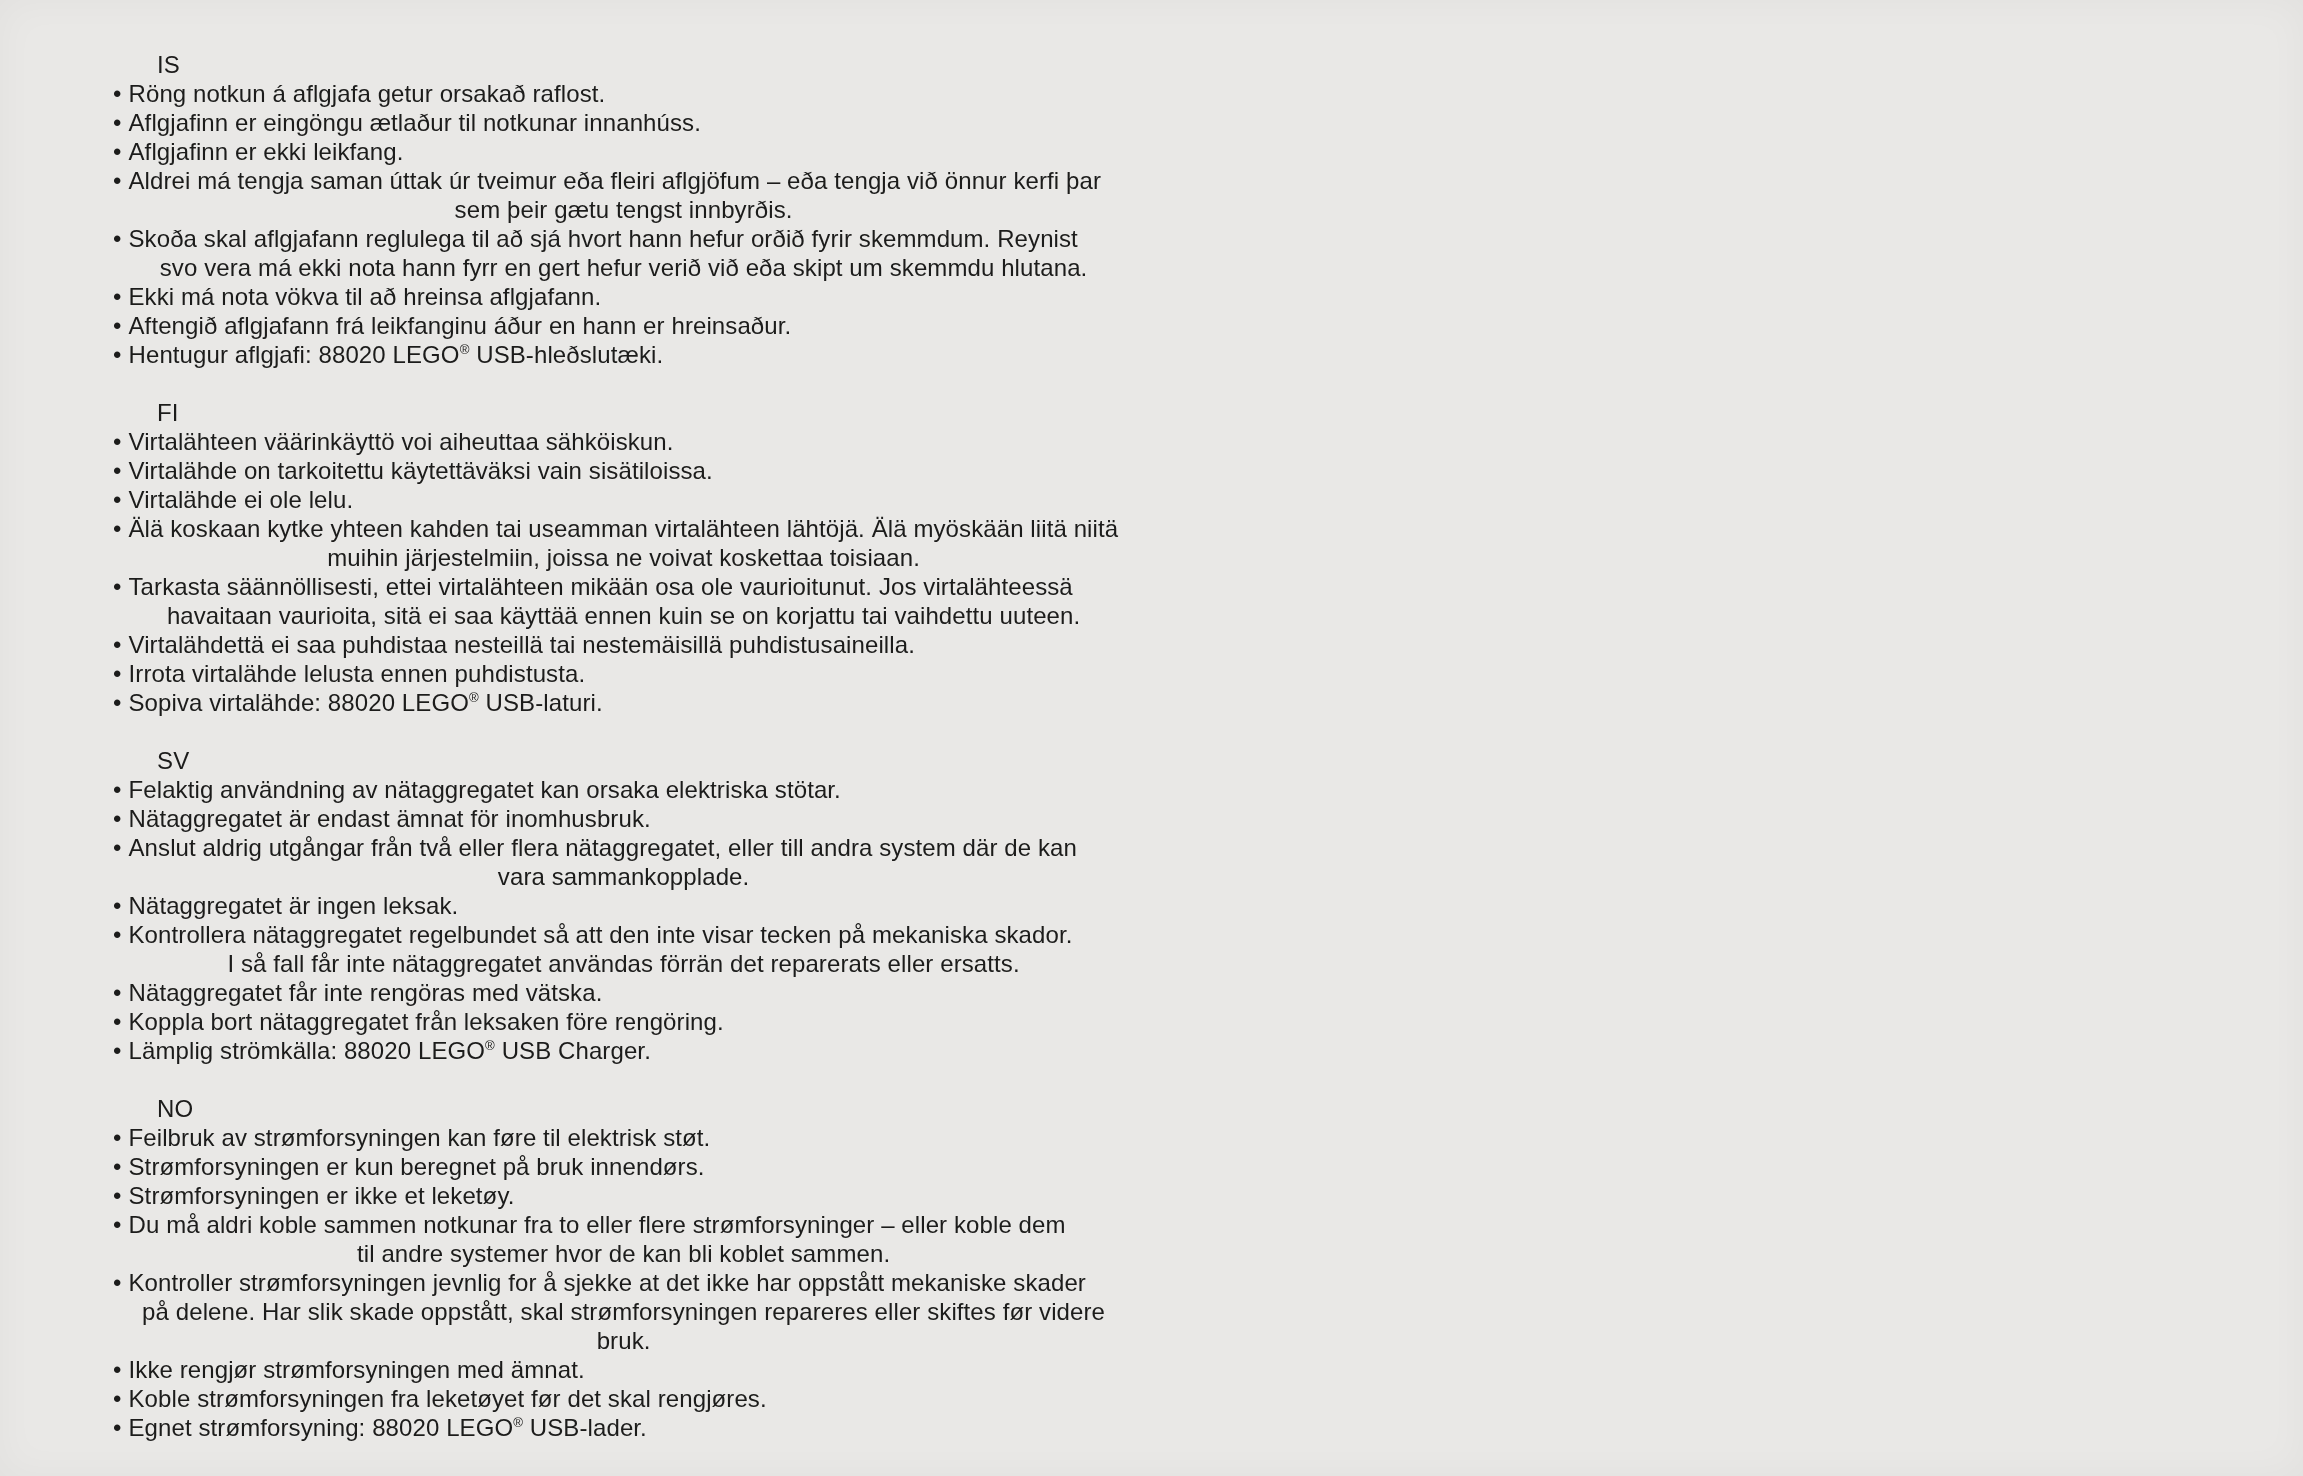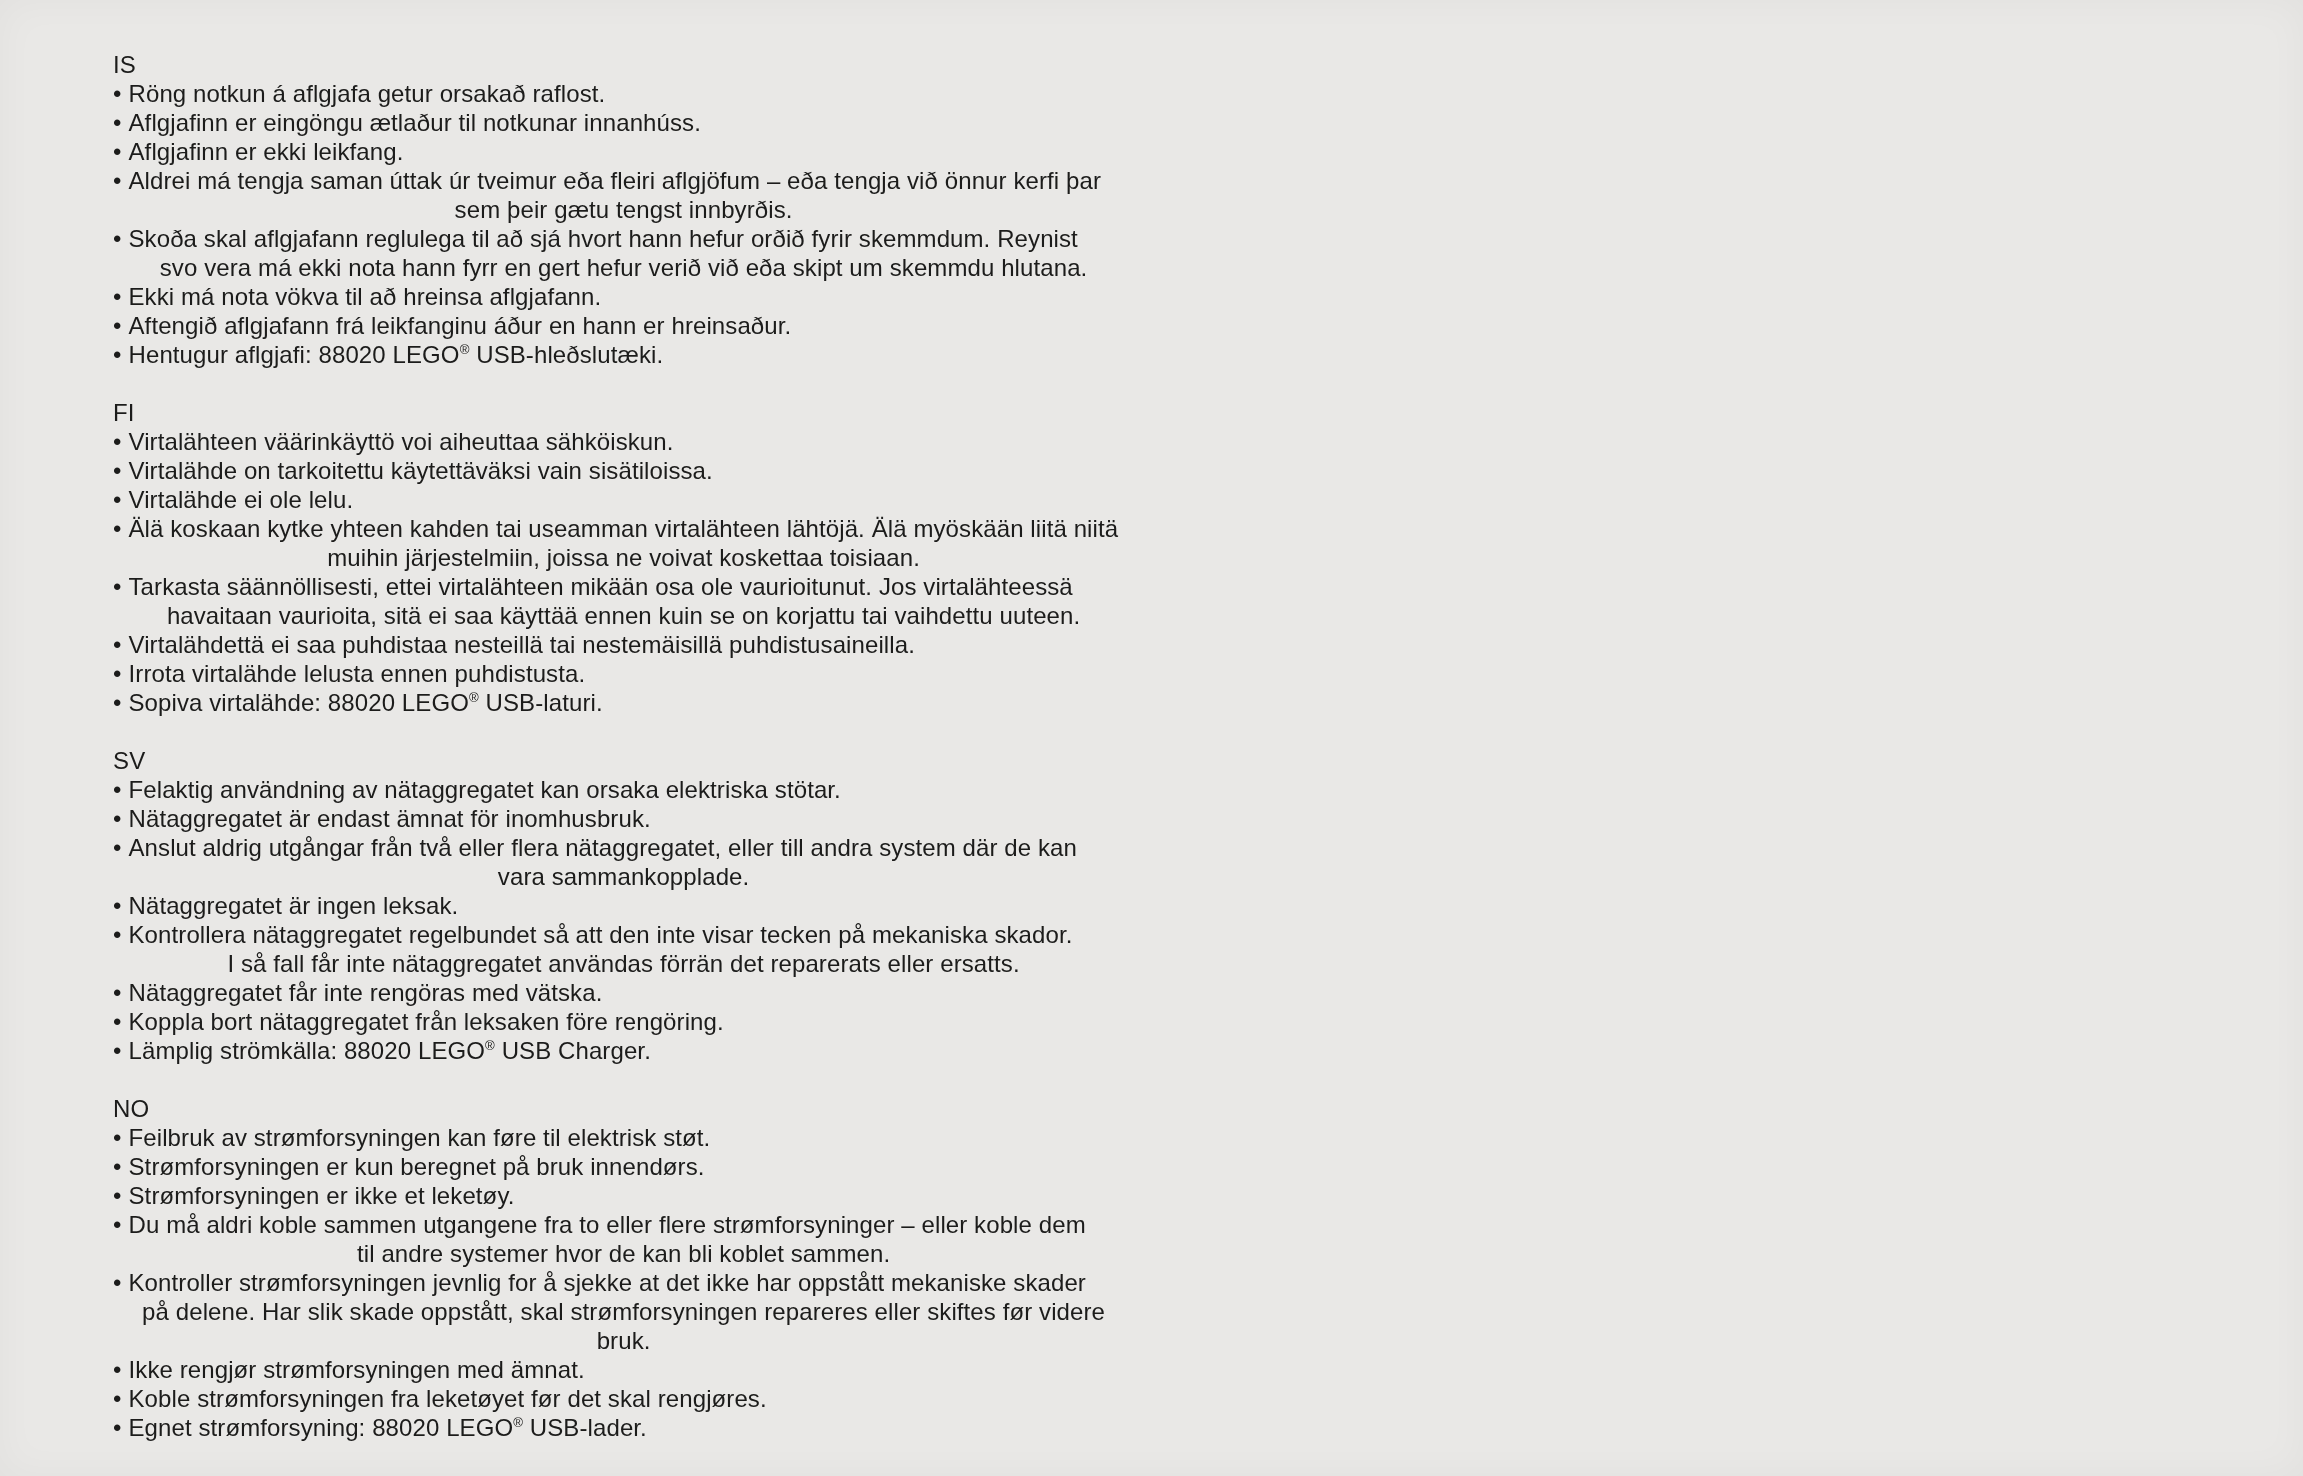"IS" .heading { margin-left: none -> 44px }
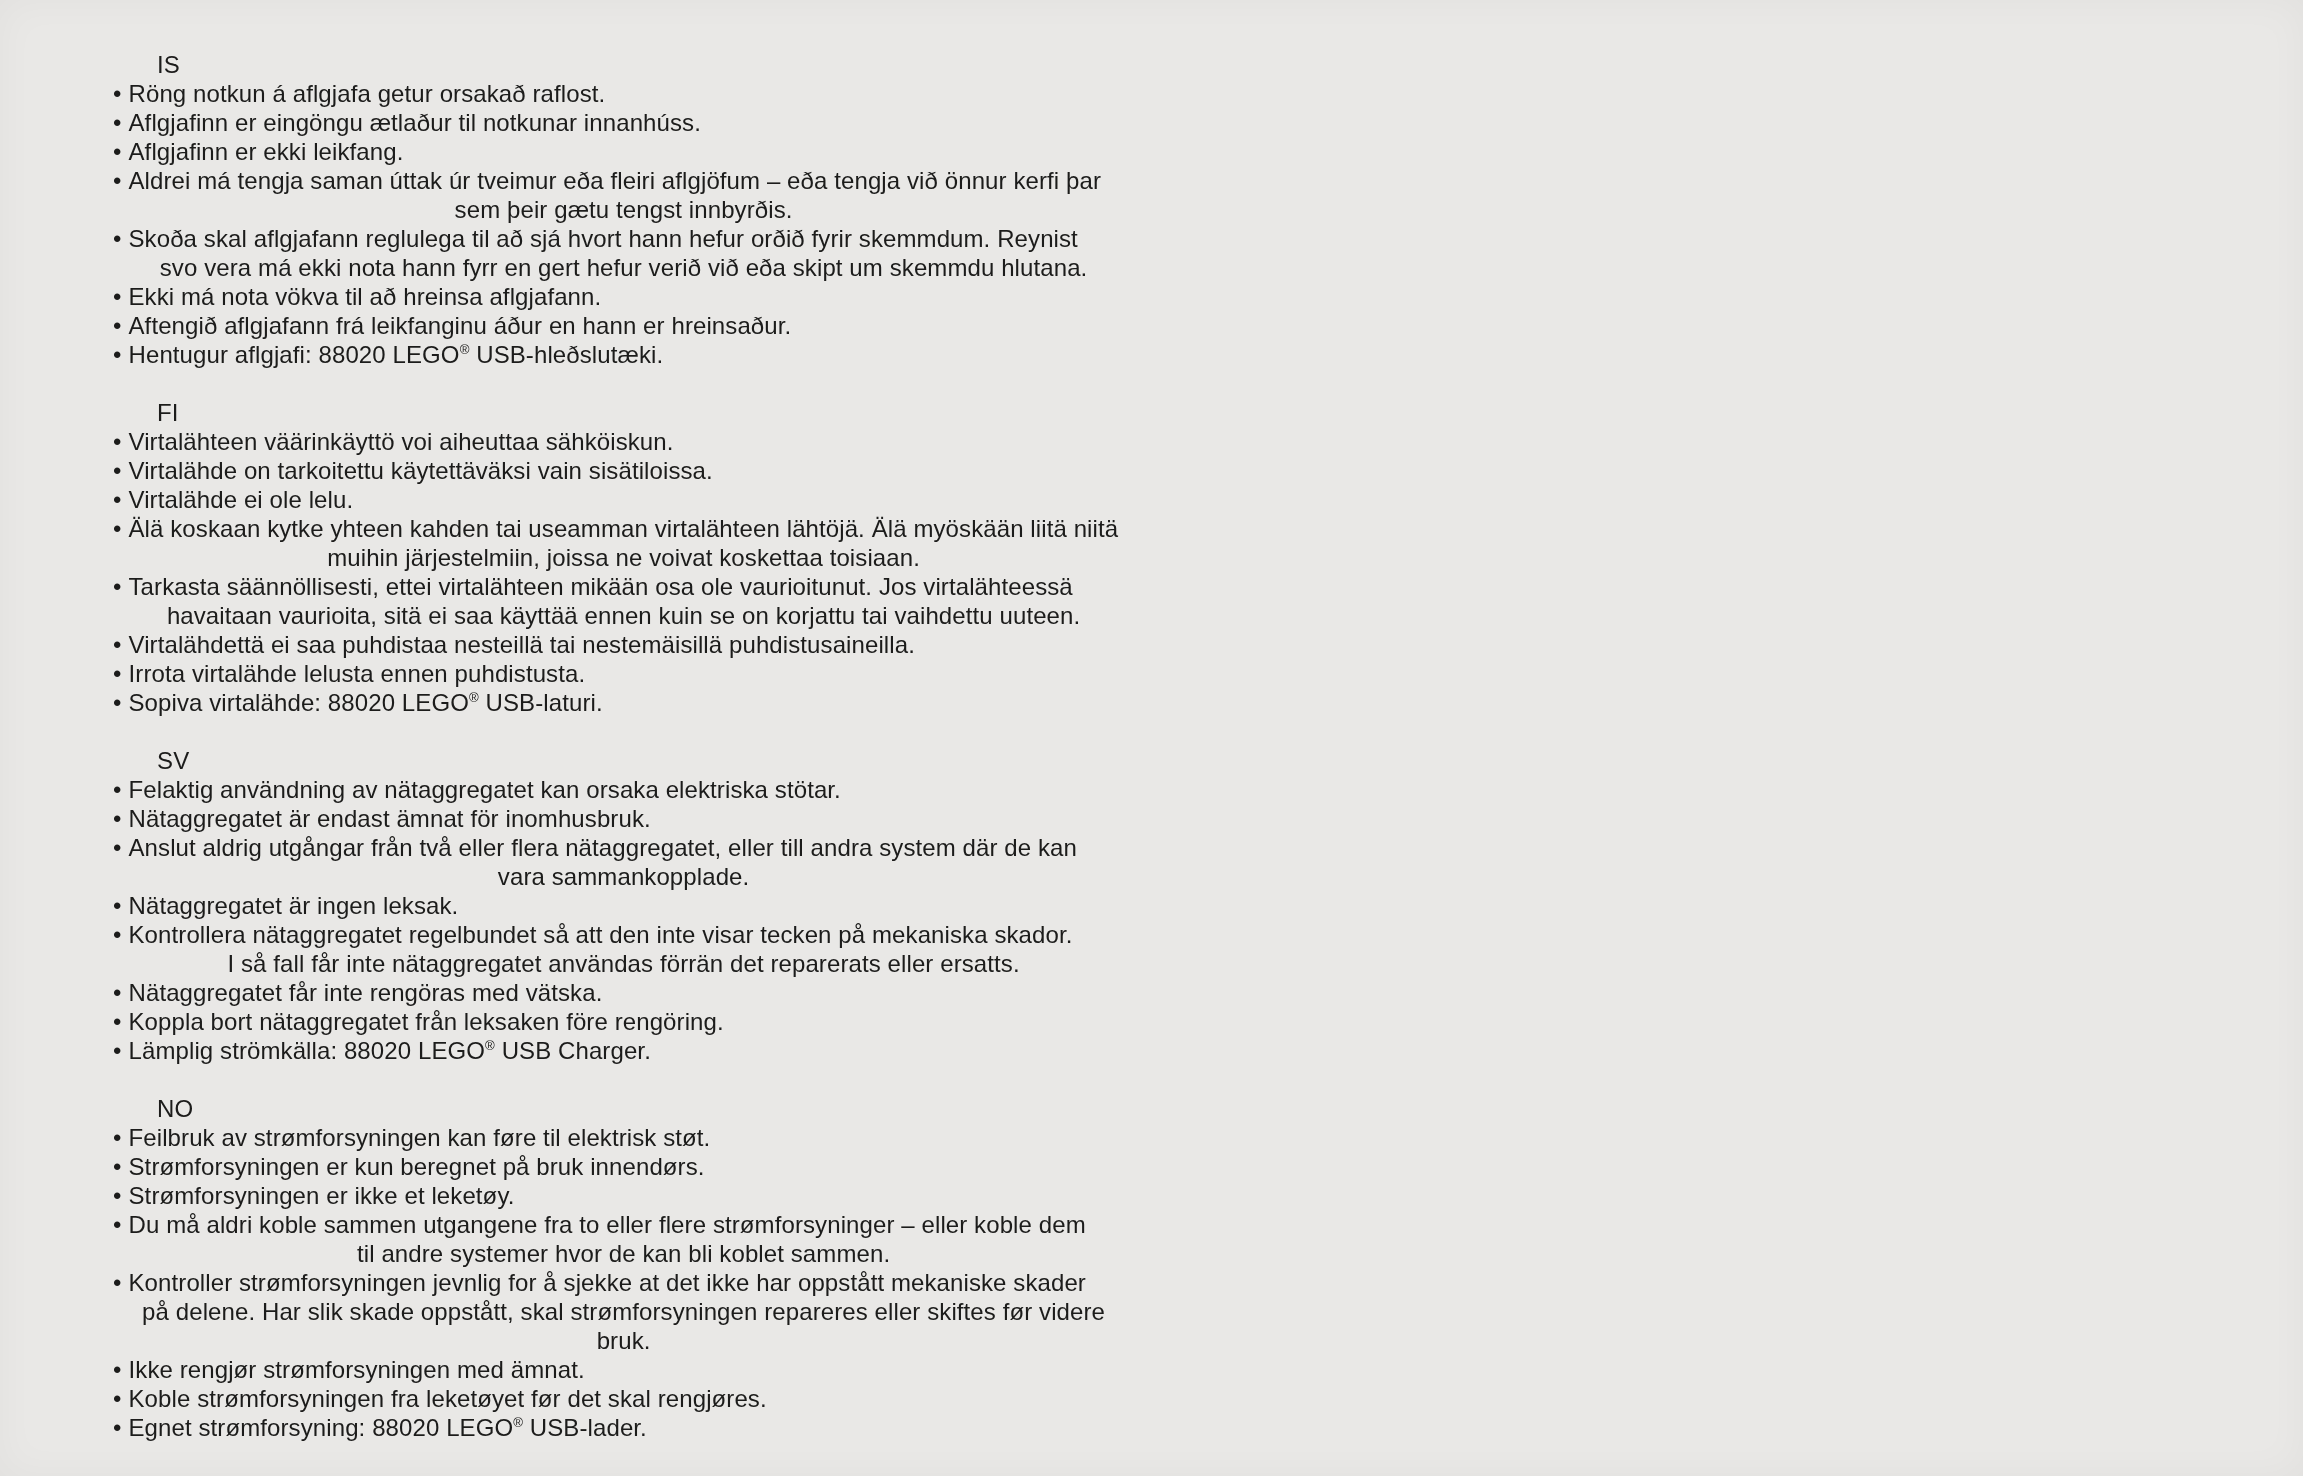"Du må aldri koble sammen" span { text: utgangene -> notkunar }
